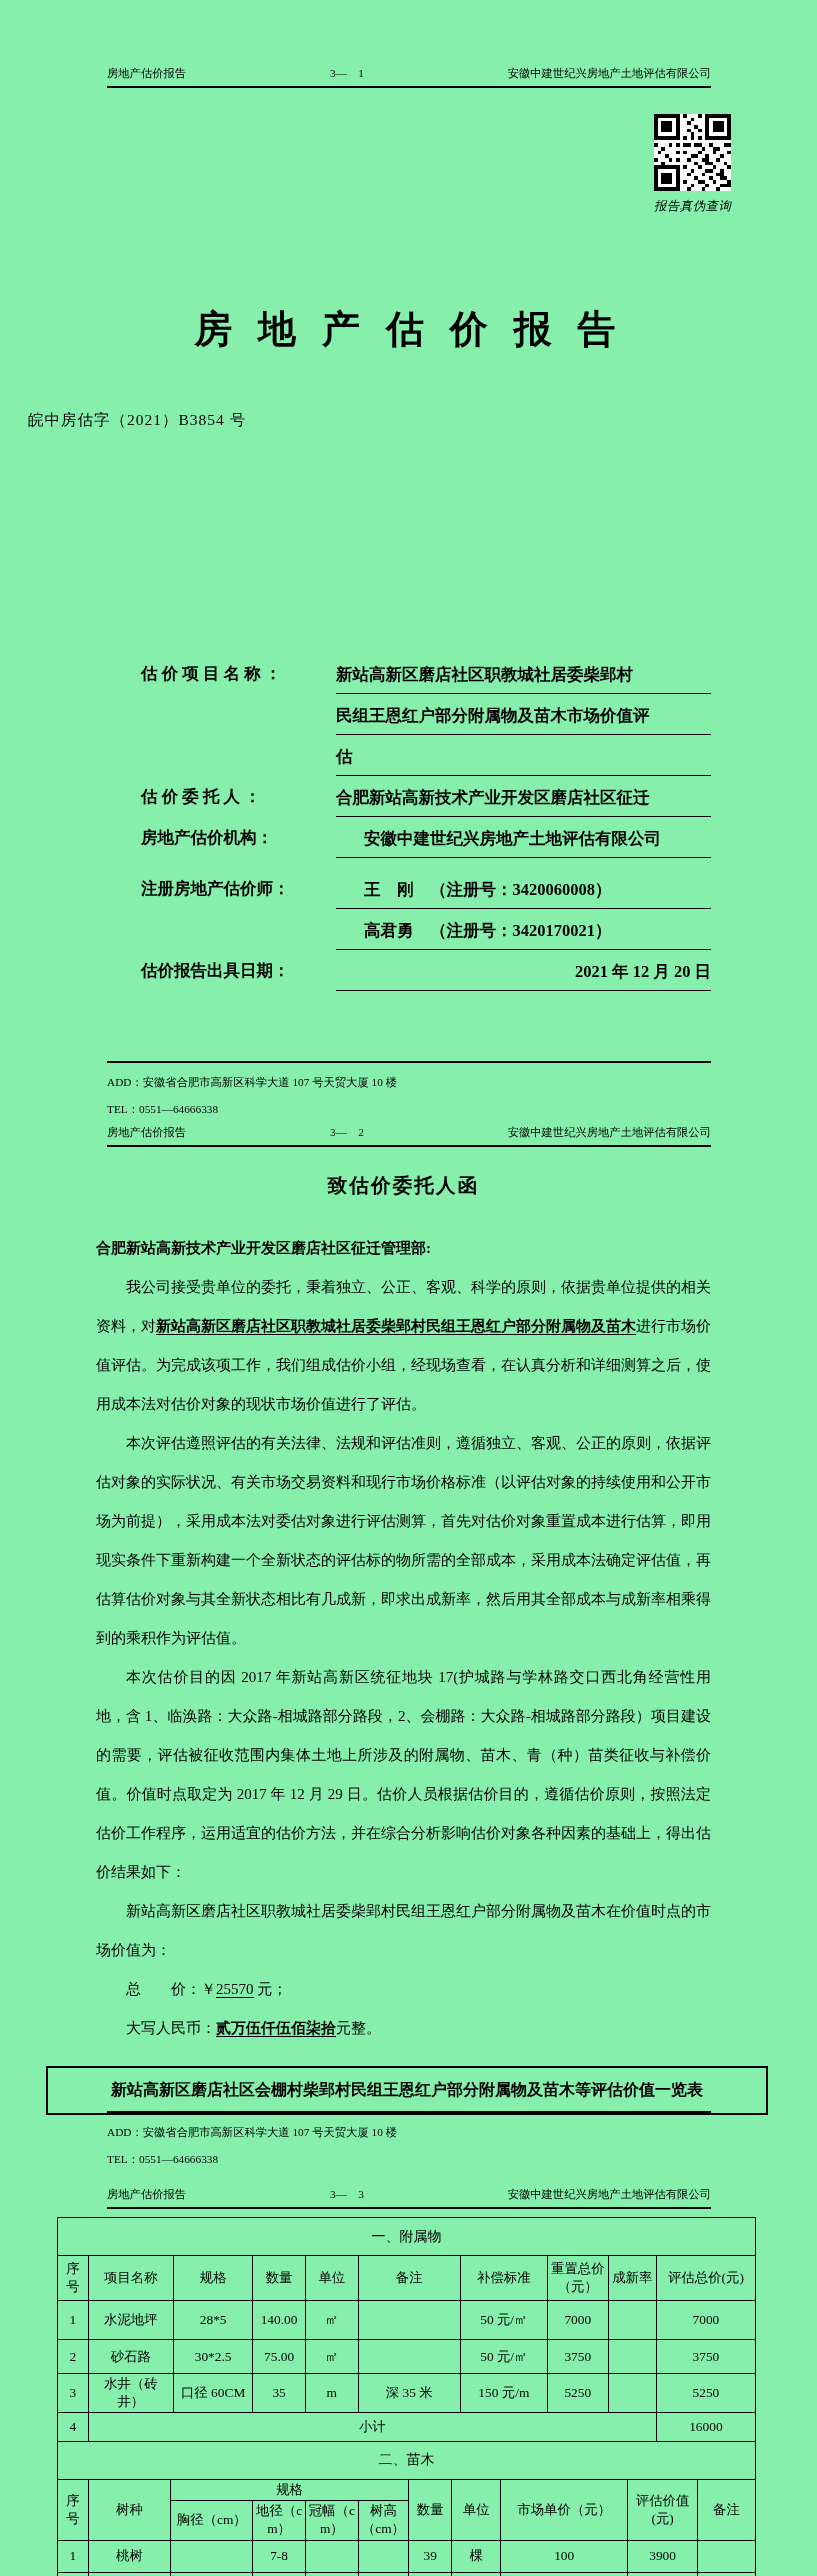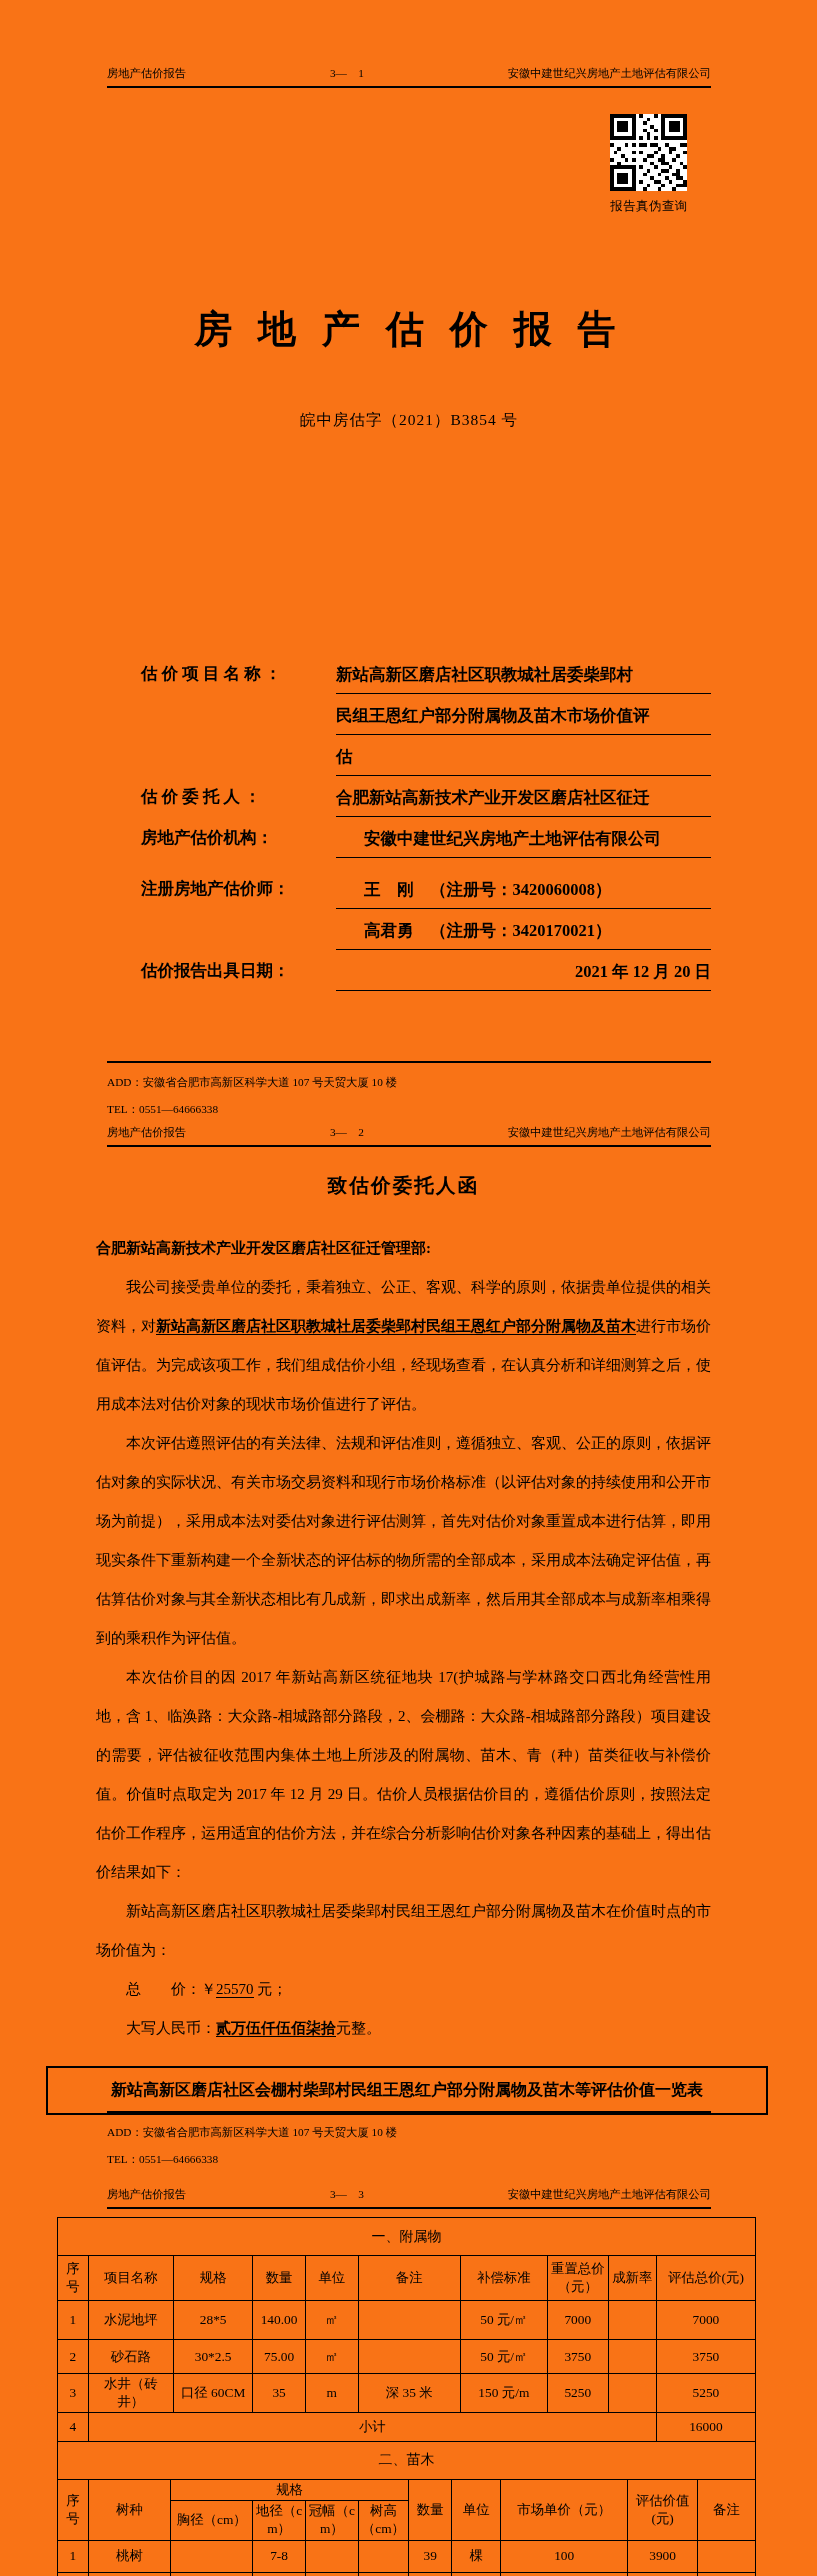"房地产估价报告" .page { background: #f97316 -> #86efac }
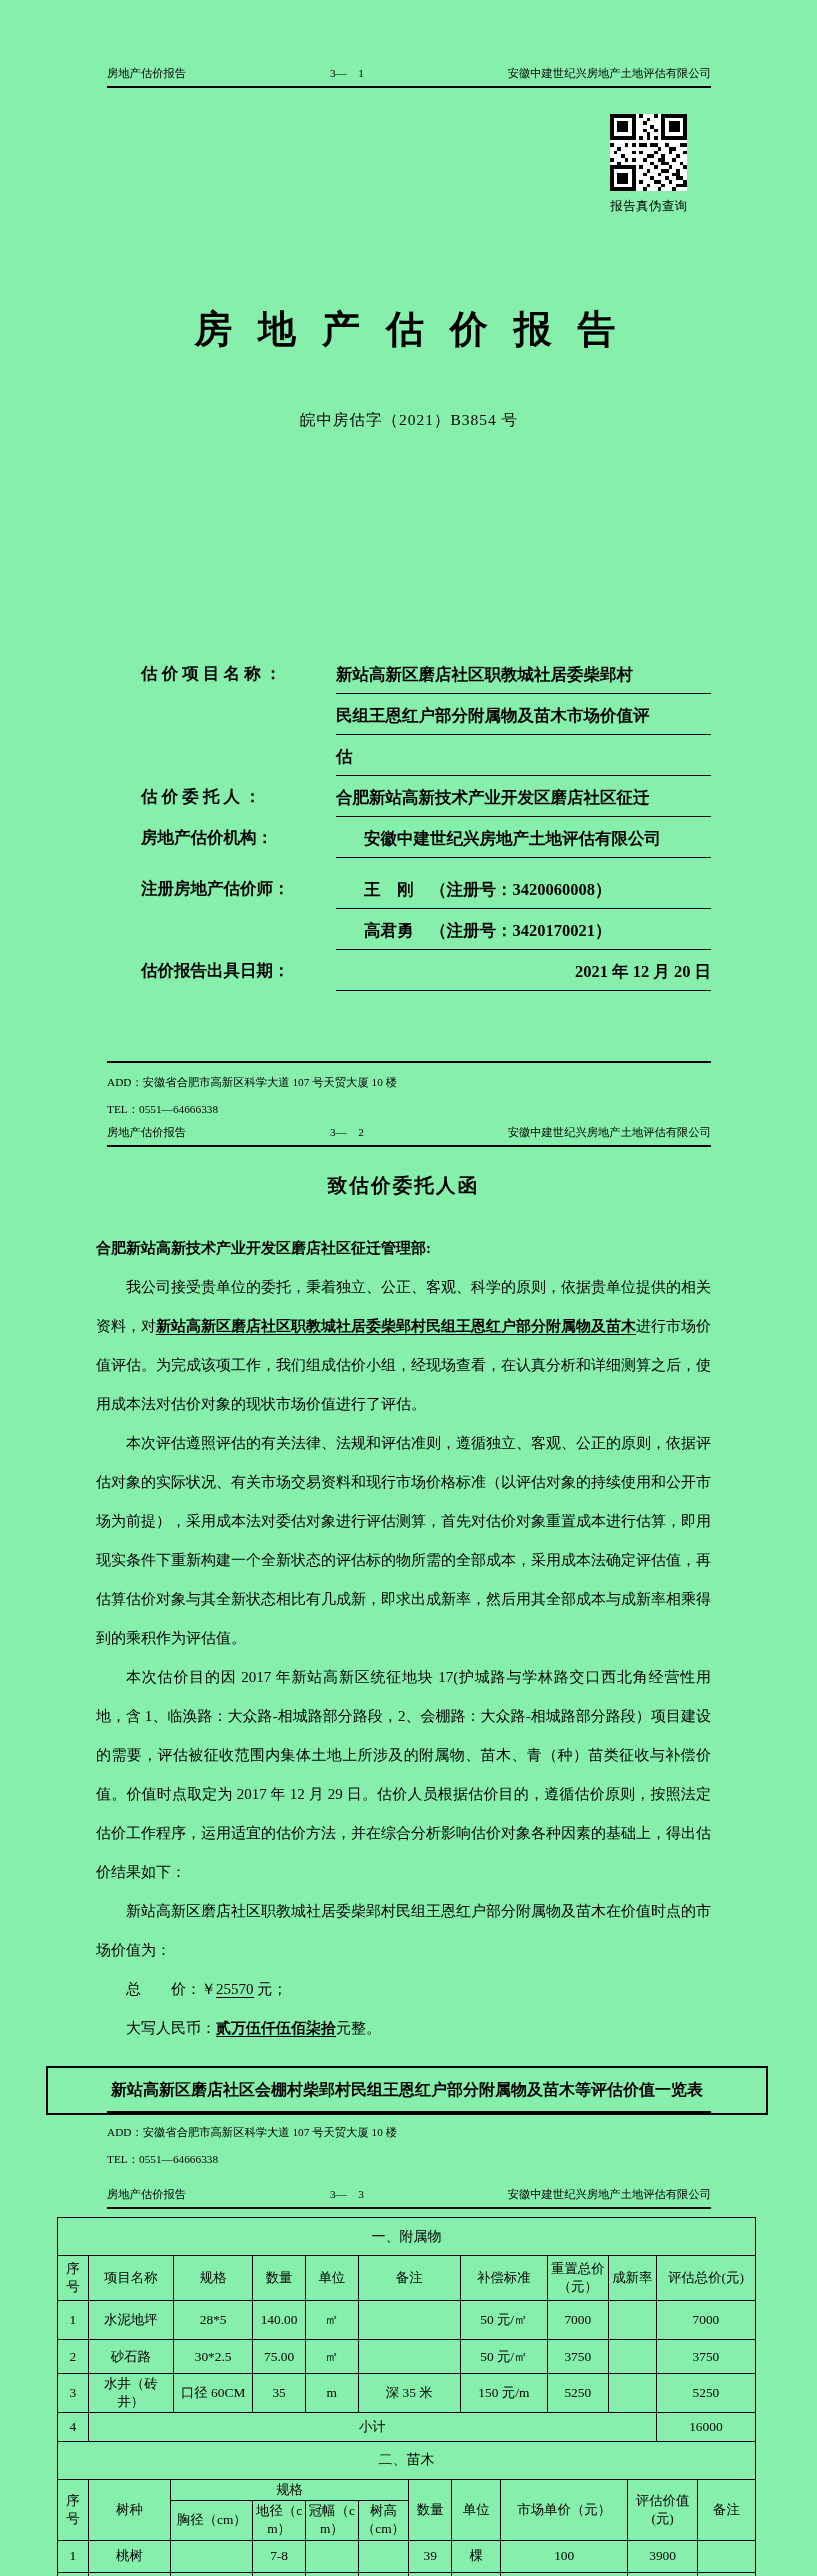"报告真伪查询" .qr-box { font-style: none -> italic; left: 610px -> 654px; text-align: center -> left }
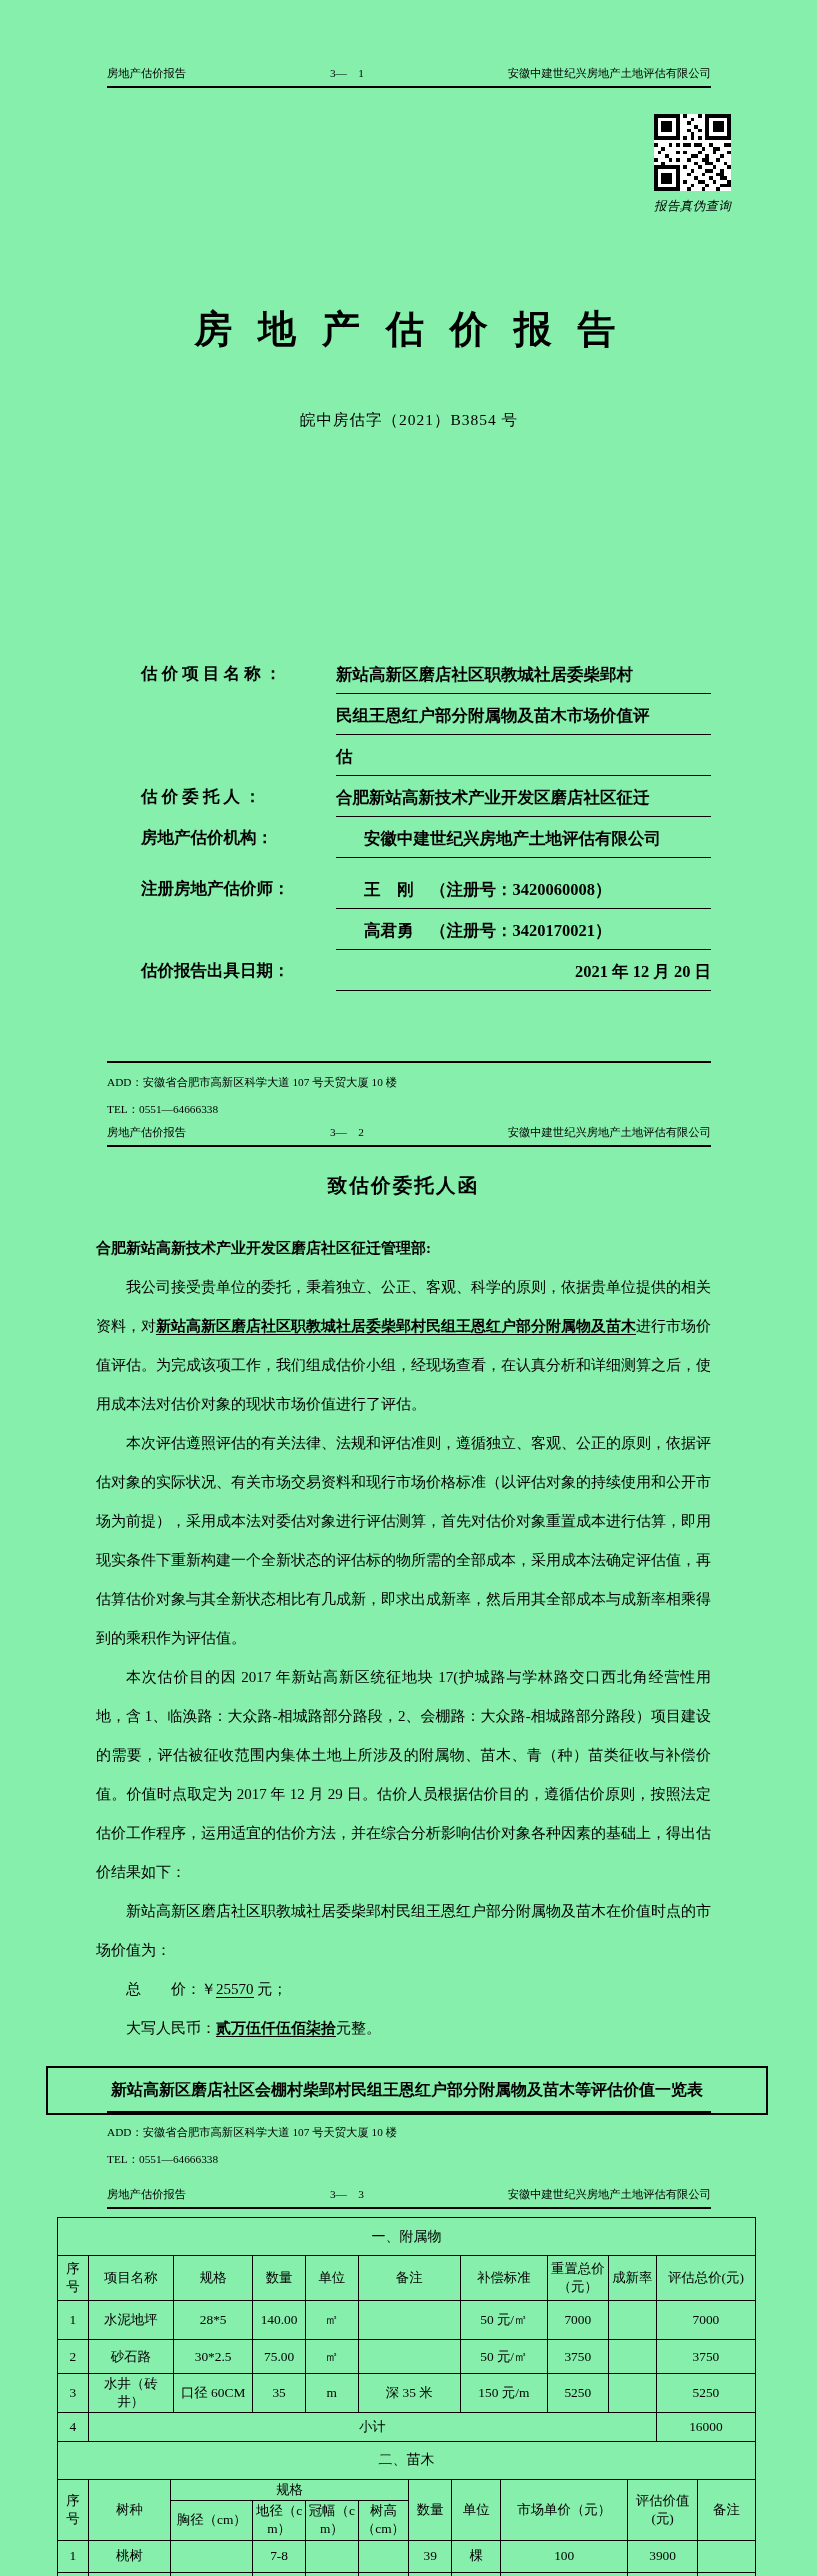"皖中房估字（2021）B3854 号" .doc-no { padding-left: none -> 28px; text-align: center -> none }
